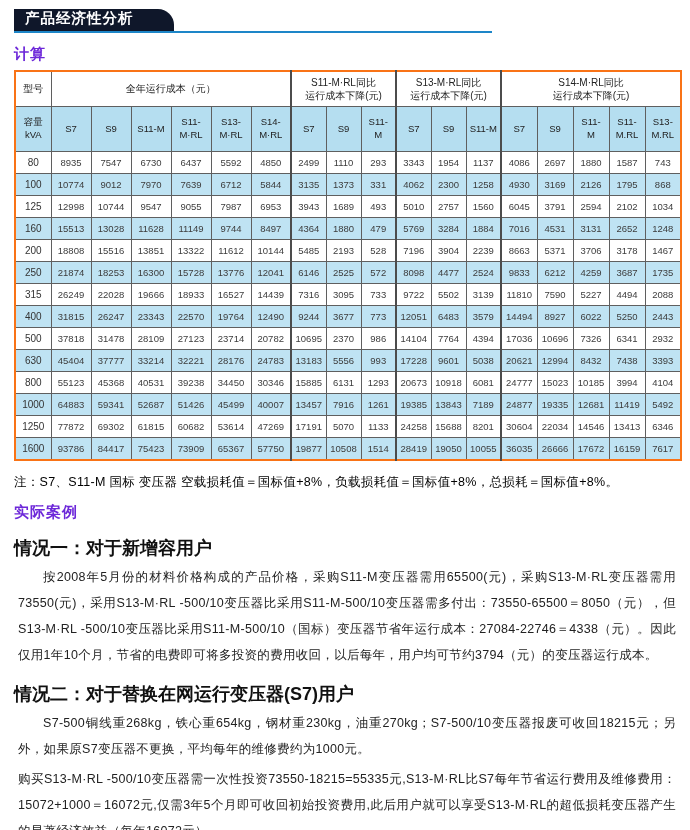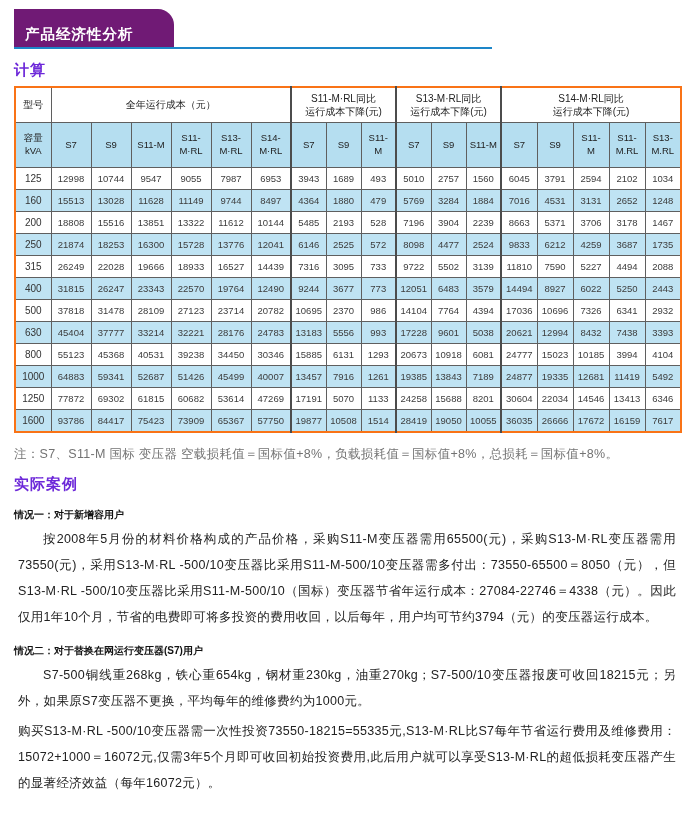"产品经济性分析" .banner-tab { background: #701a75 -> #0f172a; padding: 16px 40px 3px 11px -> 0 40px 3px 11px }
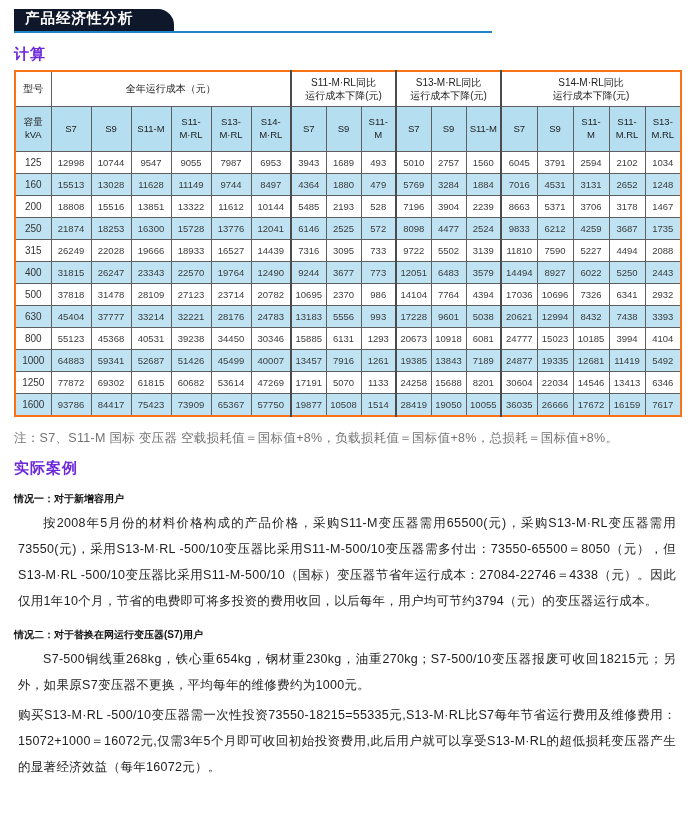"80" tr { html: none -> <tr> <td>80</td> <td>8935</td> <td>7547</td> <td>6730</td> <td>6437</td> <td>5592</td> <td>4850</td> <td>2499</td> <td>1110</td> <td>293</td> <td>3343</td> <td>1954</td> <td>1137</td> <td>4086</td> <td>2697</td> <td>1880</td> <td>1587</td> <td>743</td> </tr> }
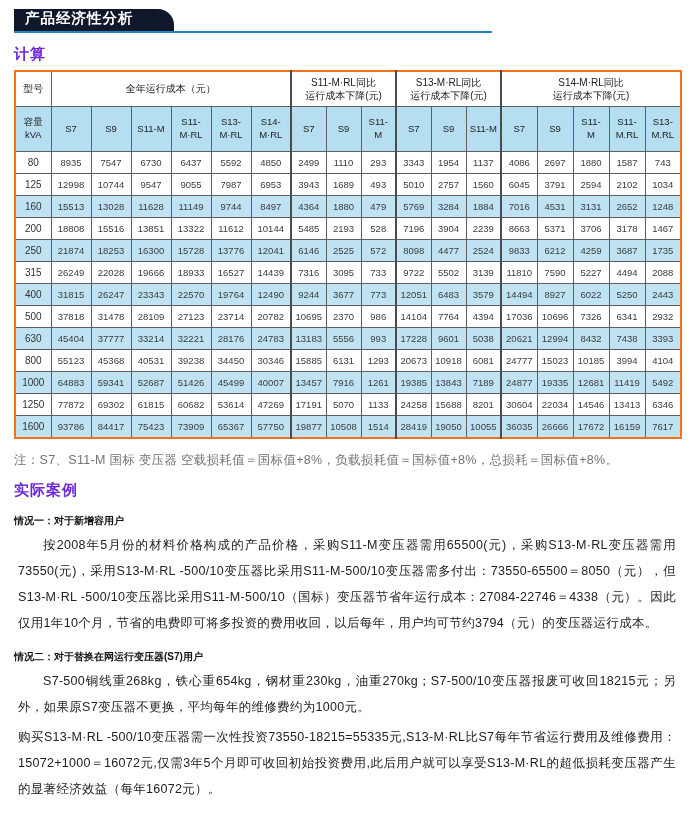"100" tr.alt { html: none -> <tr> <td>100</td> <td>10774</td> <td>9012</td> <td>7970</td> <td>7639</td> <td>6712</td> <td>5844</td> <td>3135</td> <td>1373</td> <td>331</td> <td>4062</td> <td>2300</td> <td>1258</td> <td>4930</td> <td>3169</td> <td>2126</td> <td>1795</td> <td>868</td> </tr> }
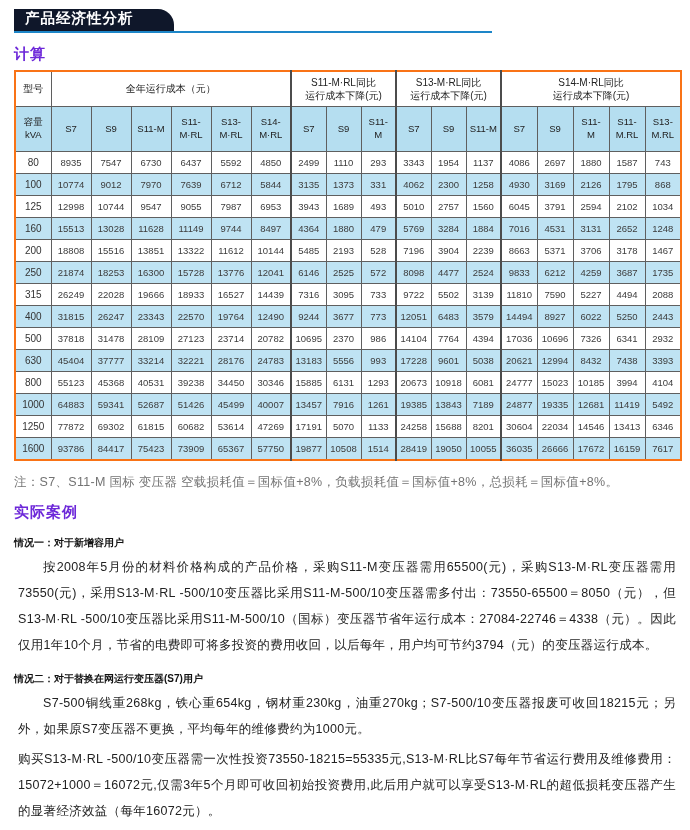"注：S7、S11-M 国标 变压器" .note1 { color: #737373 -> #000000 }
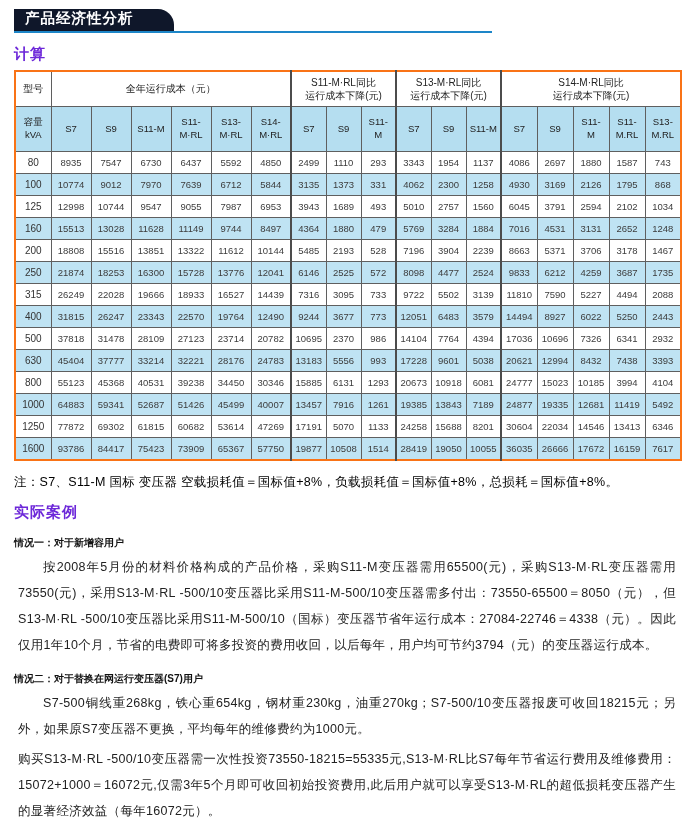"情况一：对于新增容用户" .case-h { font-size: 10px -> 18px }
